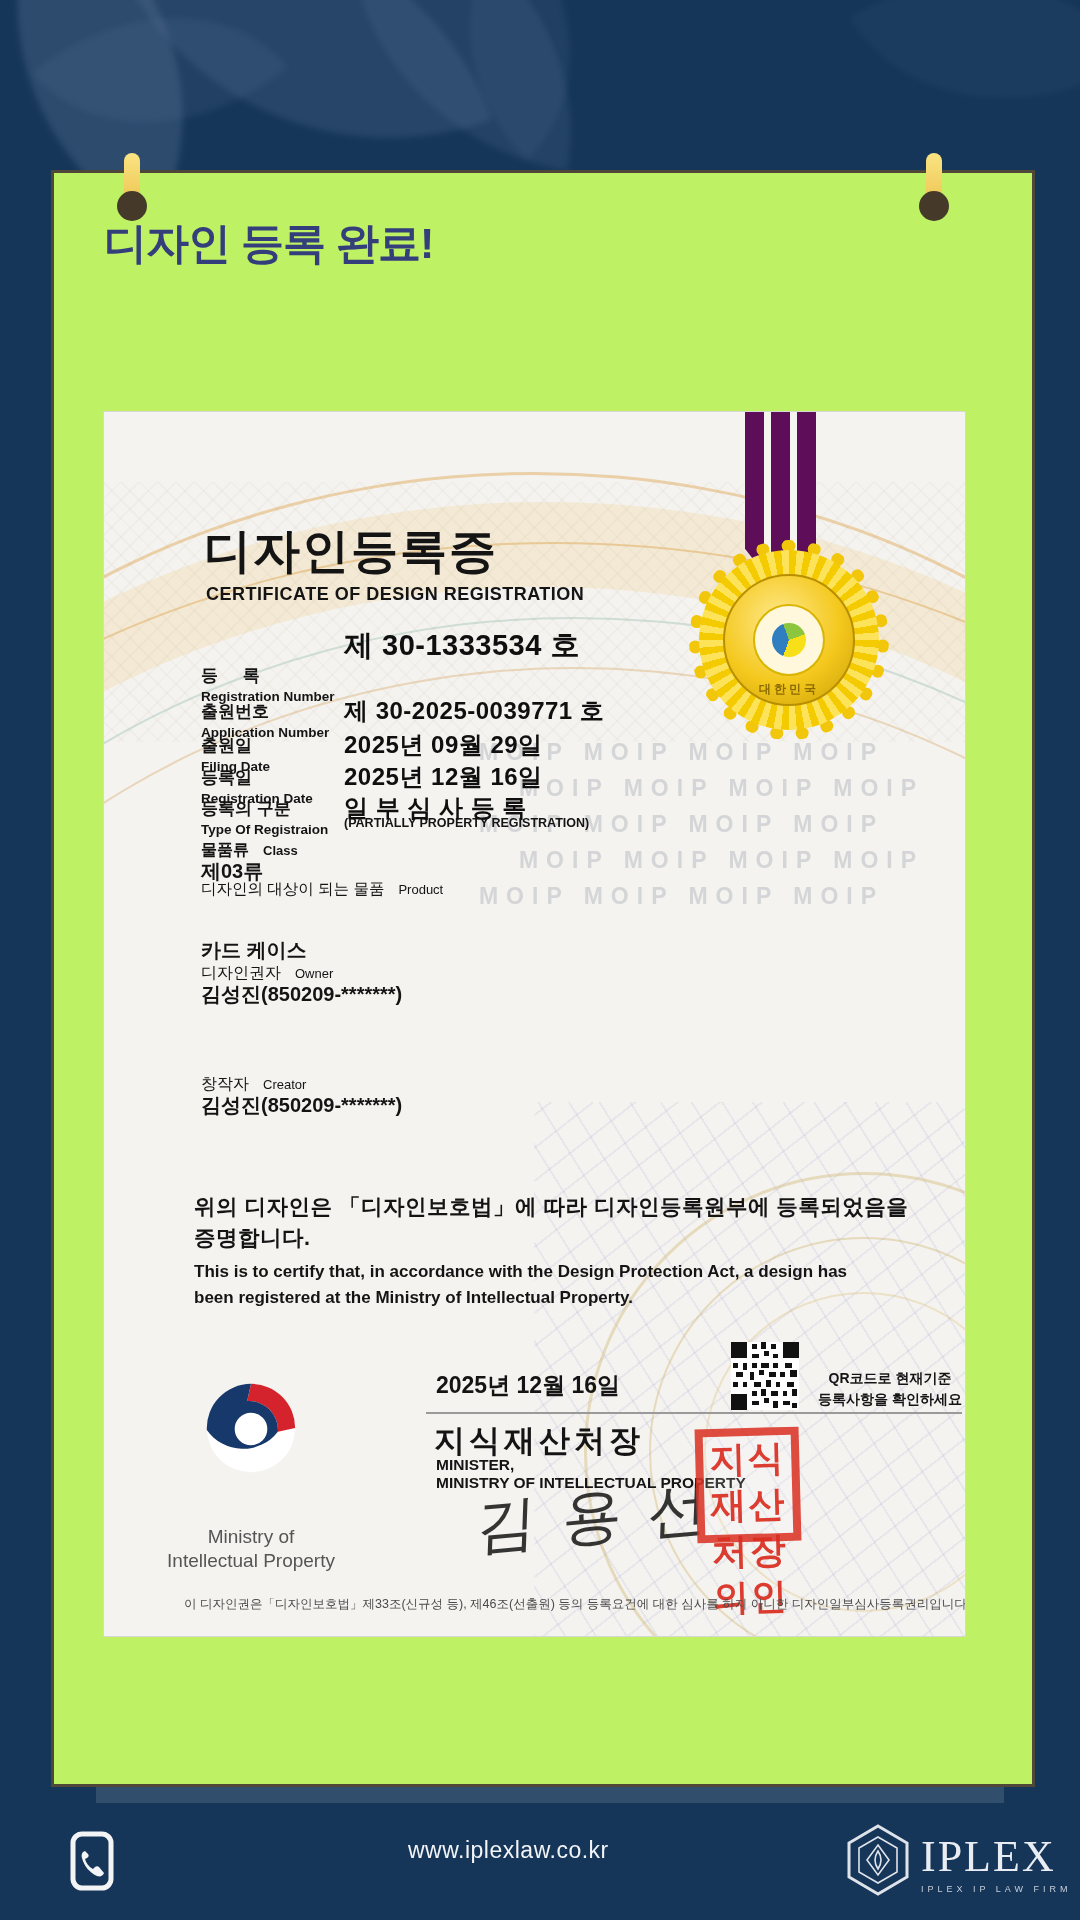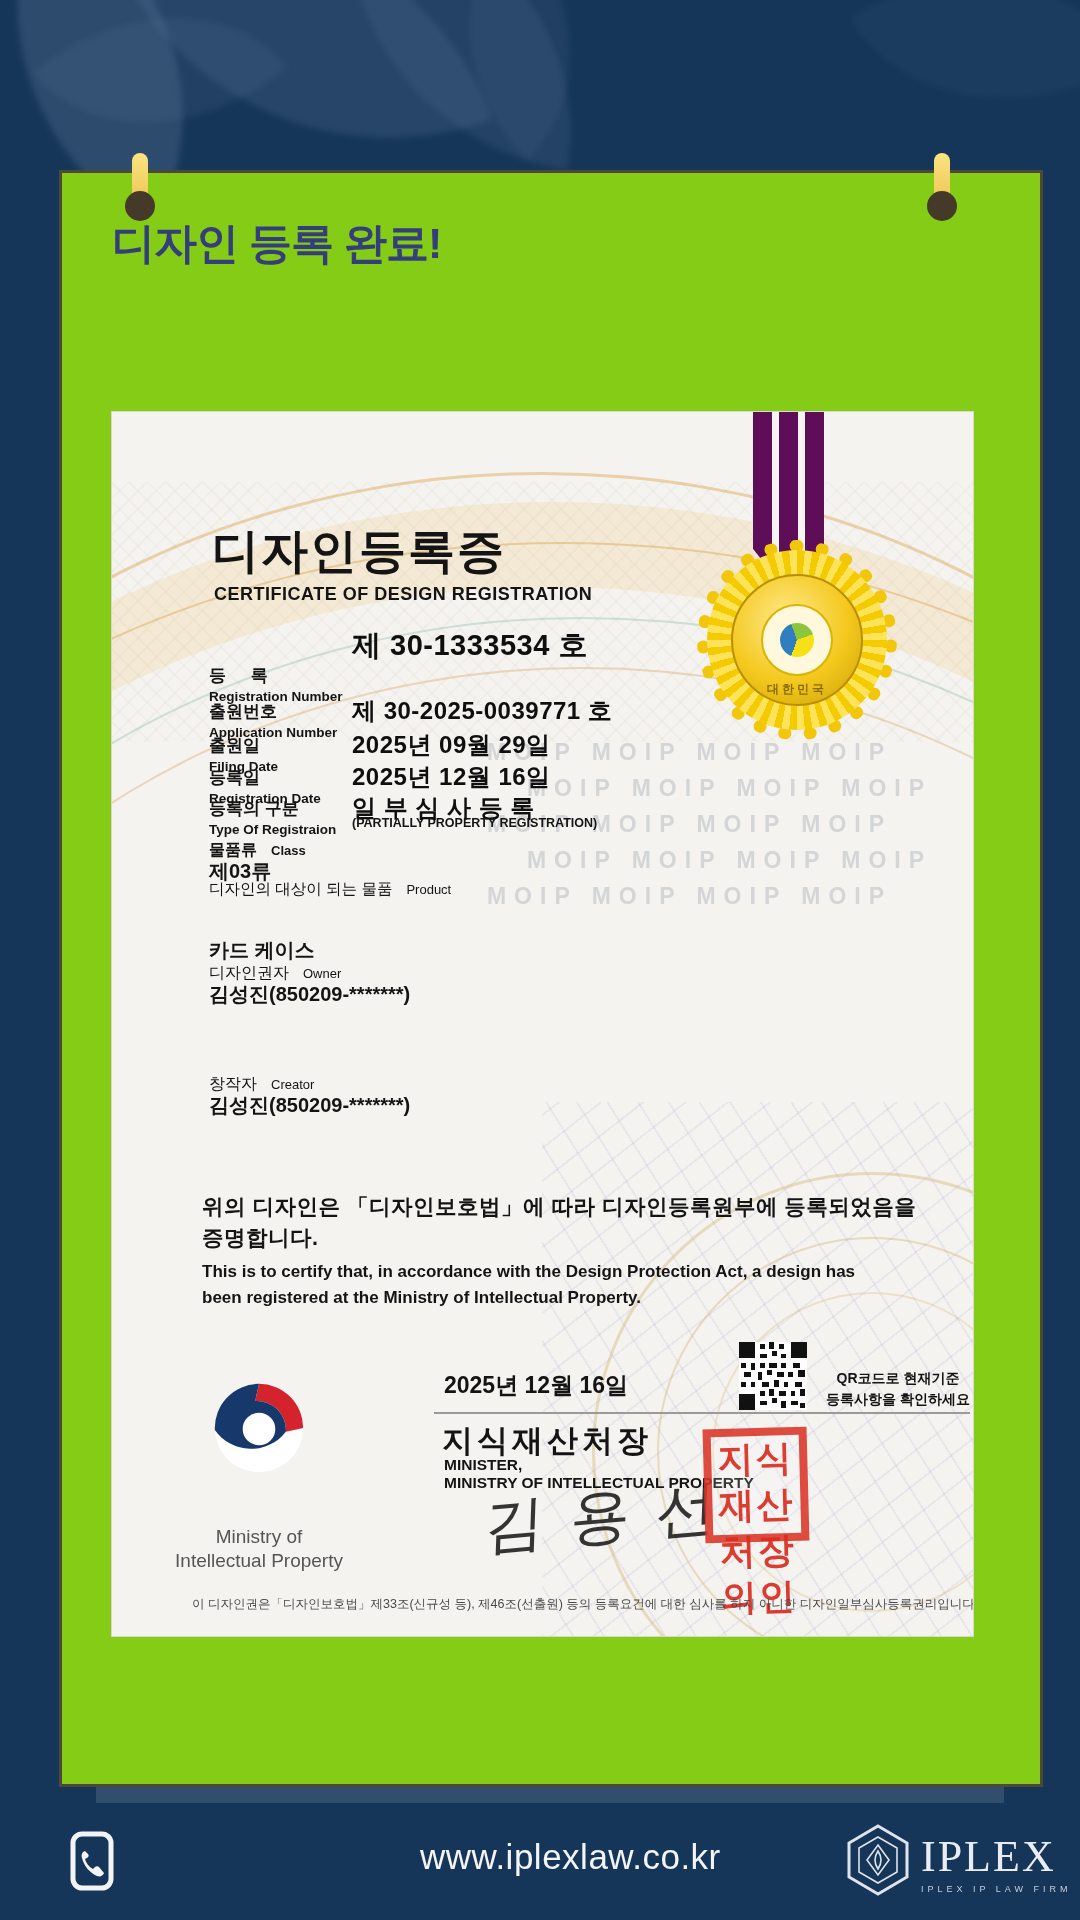"디자인 등록 완료!" .paper { background: #84cc16 -> #bef264; left: 59px -> 51px }
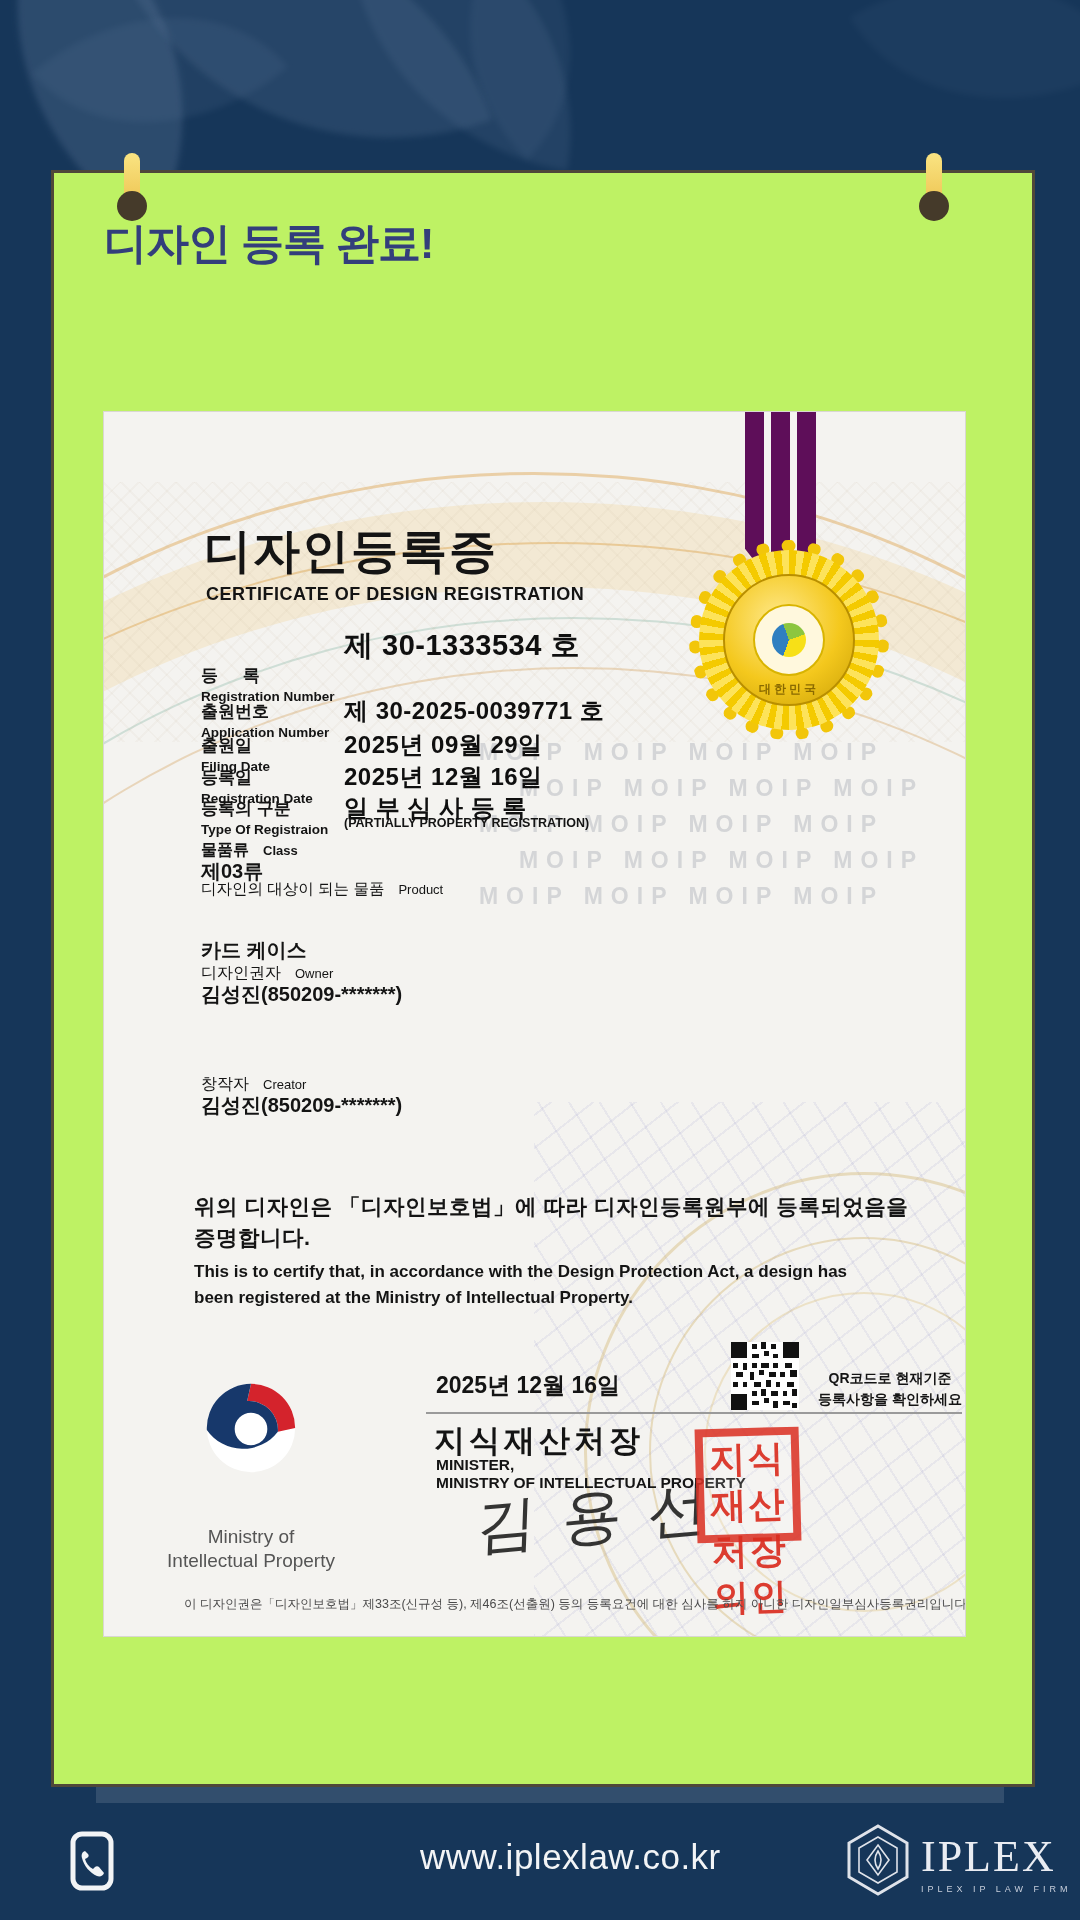"www.iplexlaw.co.kr" .site { font-size: 35px -> 23px; left: 420px -> 408px }
